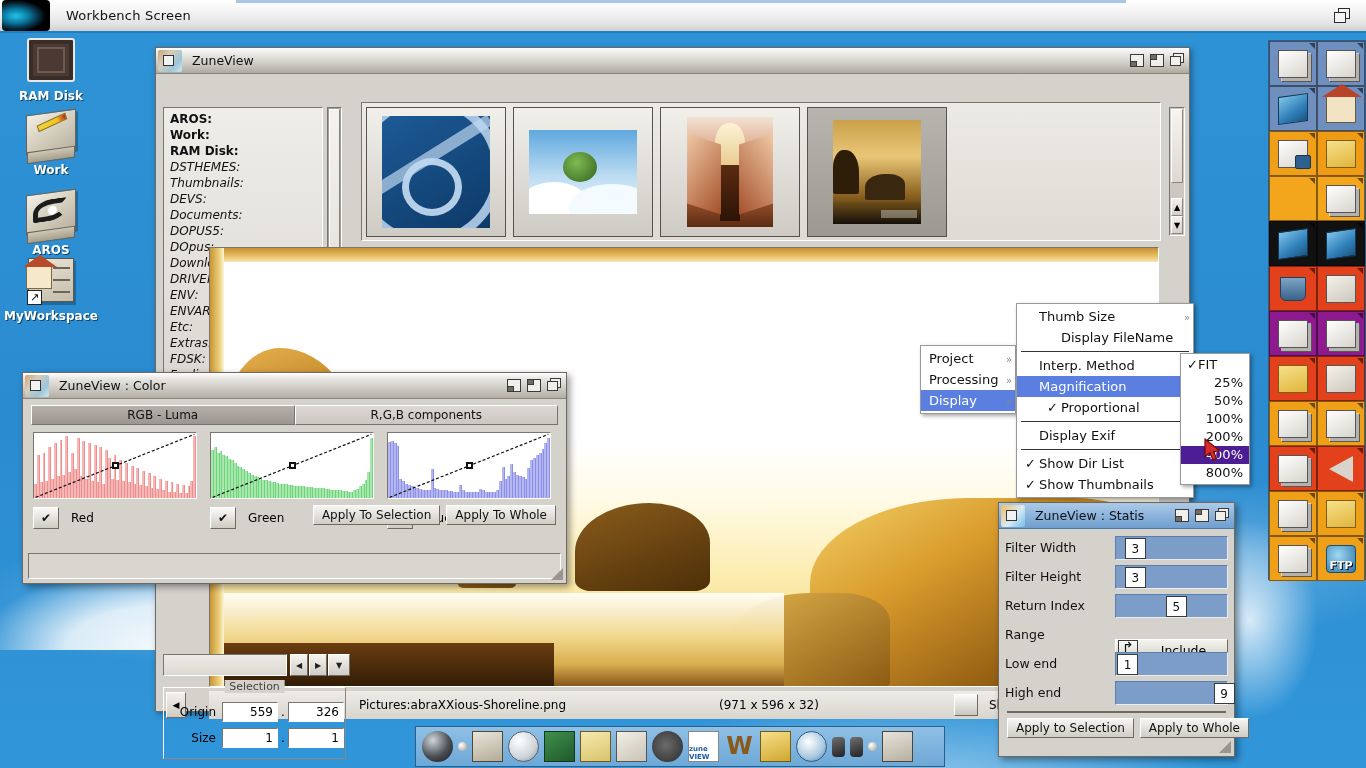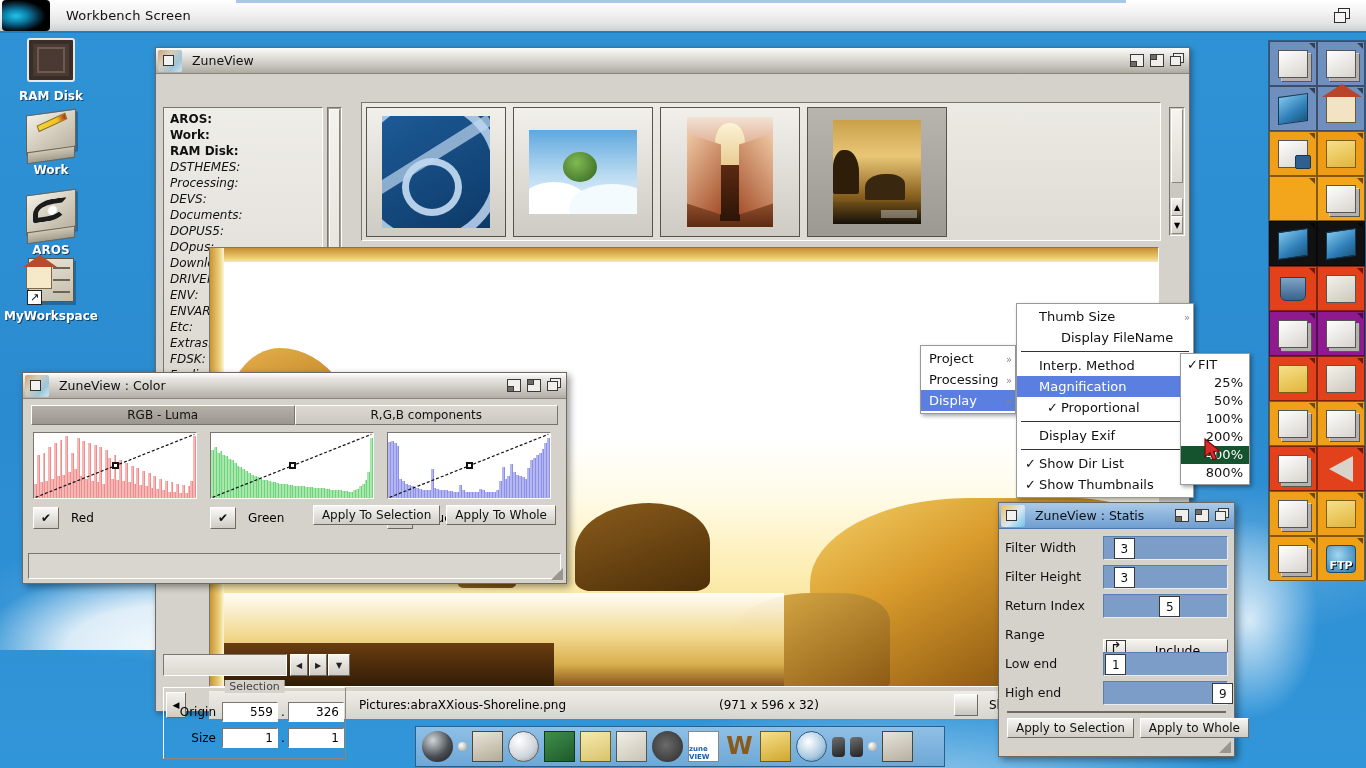"Processing:" div.row { text: Processing -> Thumbnails }
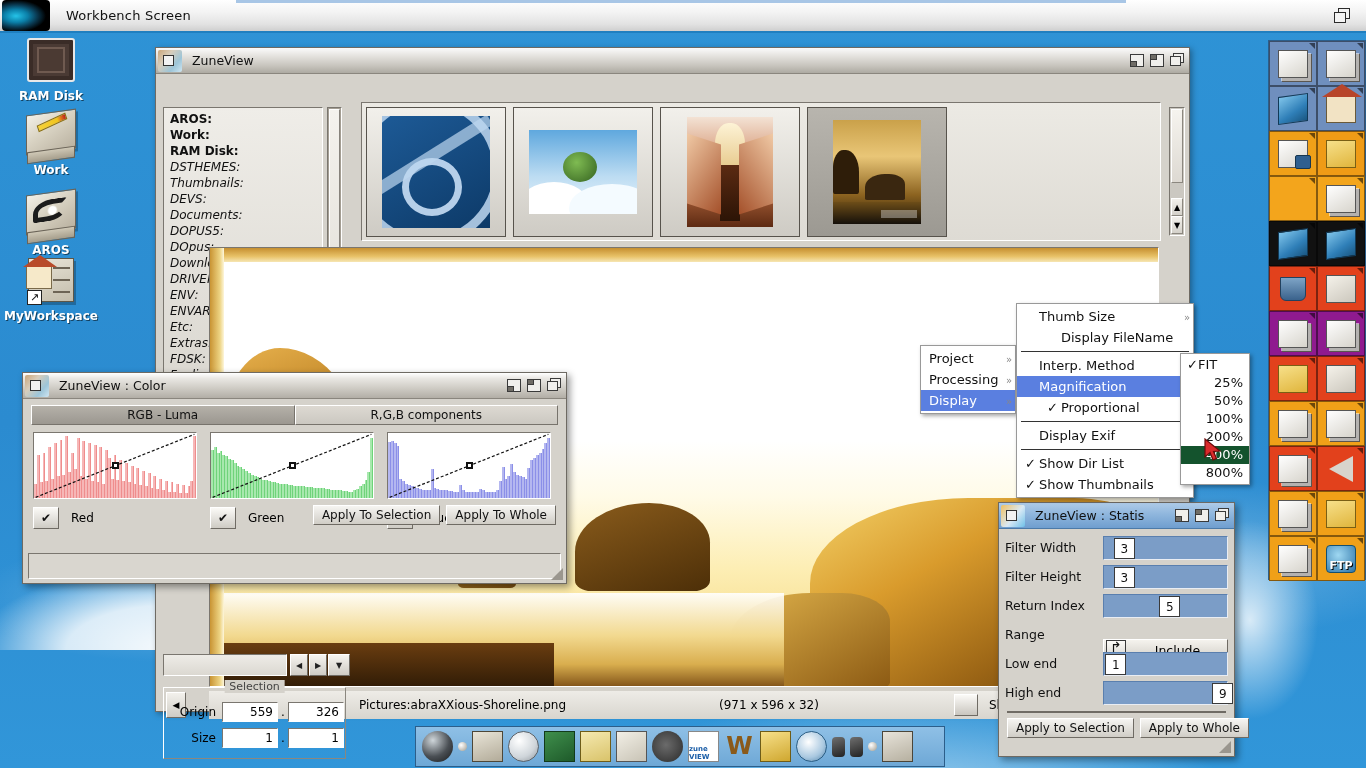"400%" #menu-mag .mi.sel { background: #14532d -> #4c1d95 }
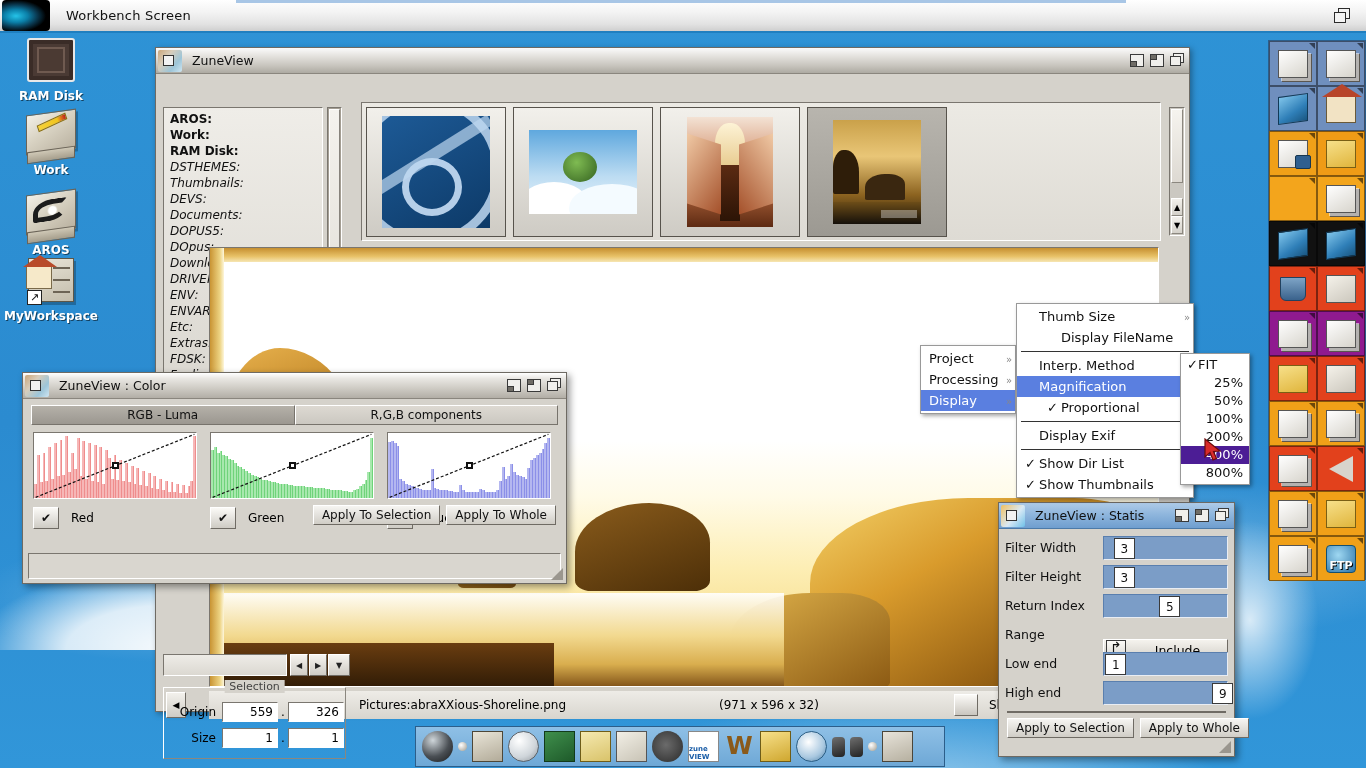"Filter Width" .strow { gap: none -> 12px }
